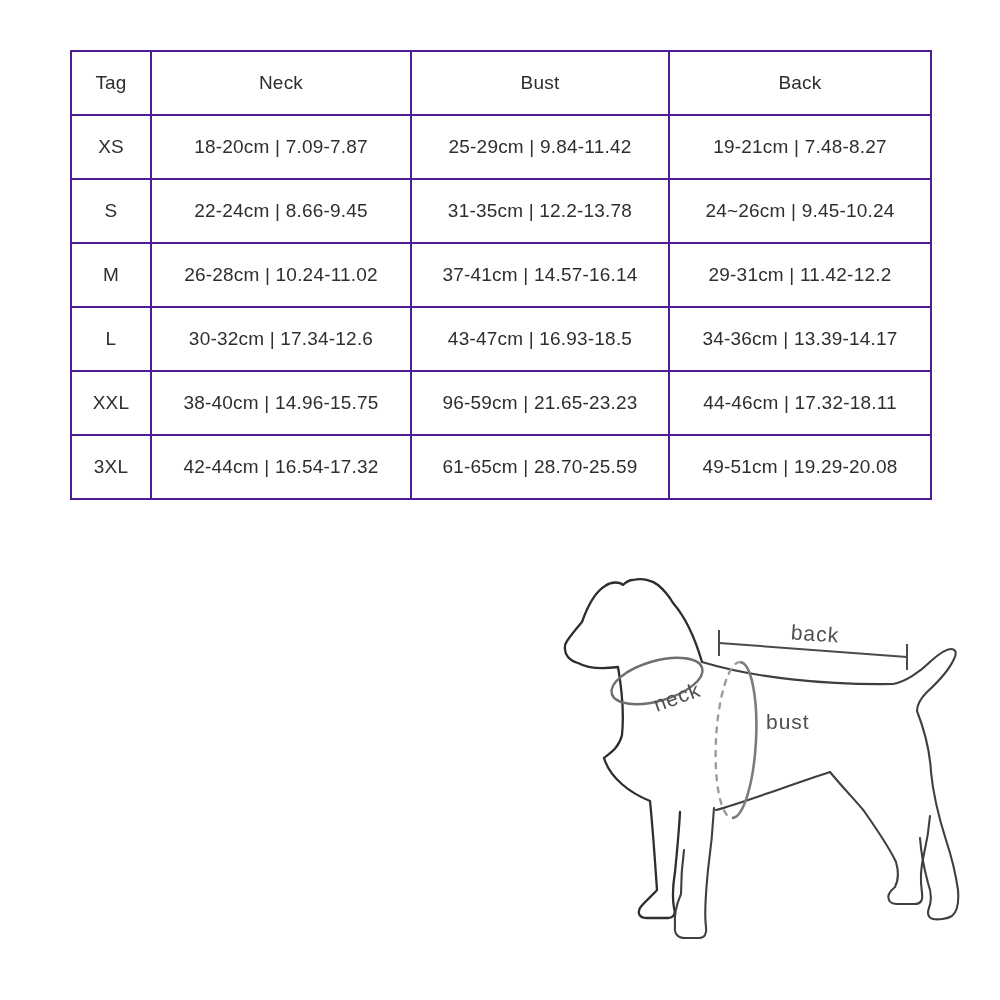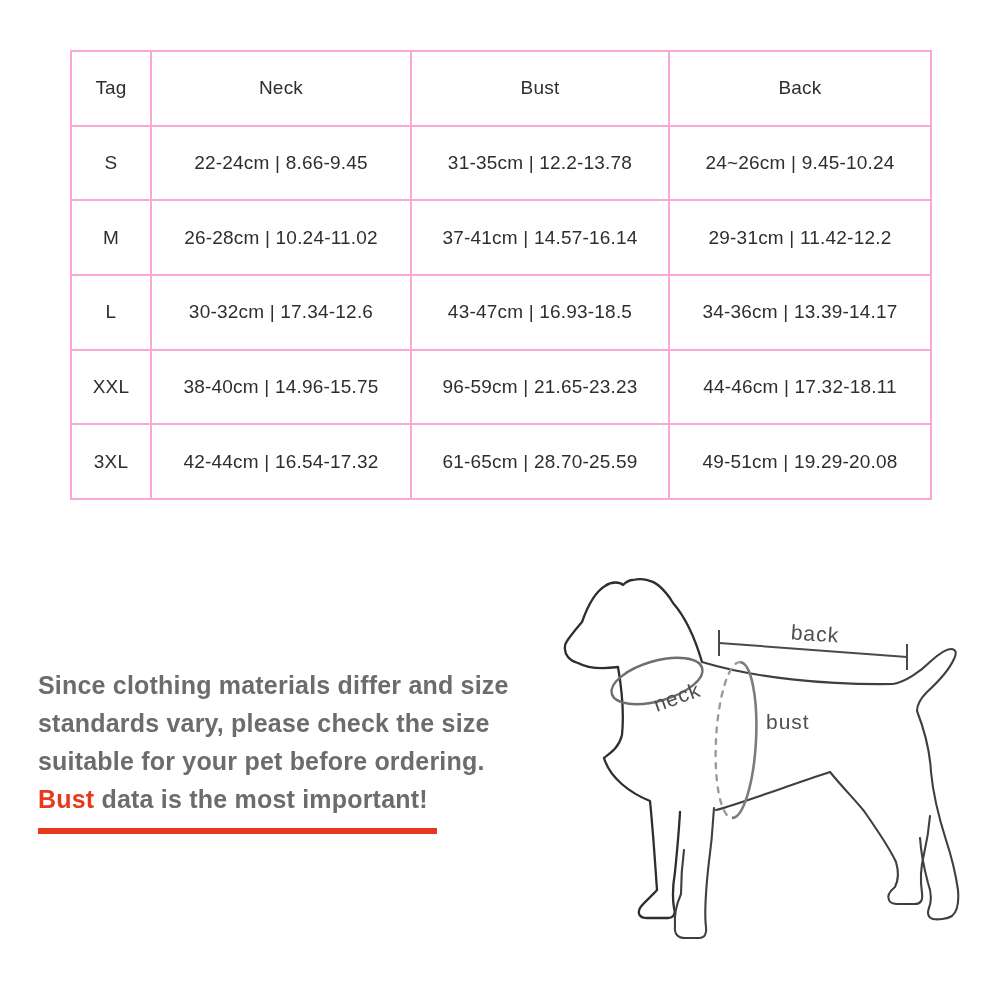"Tag" table.size-table td { border: 2px solid #f9a8d4 -> 2px solid #4c1d95 }
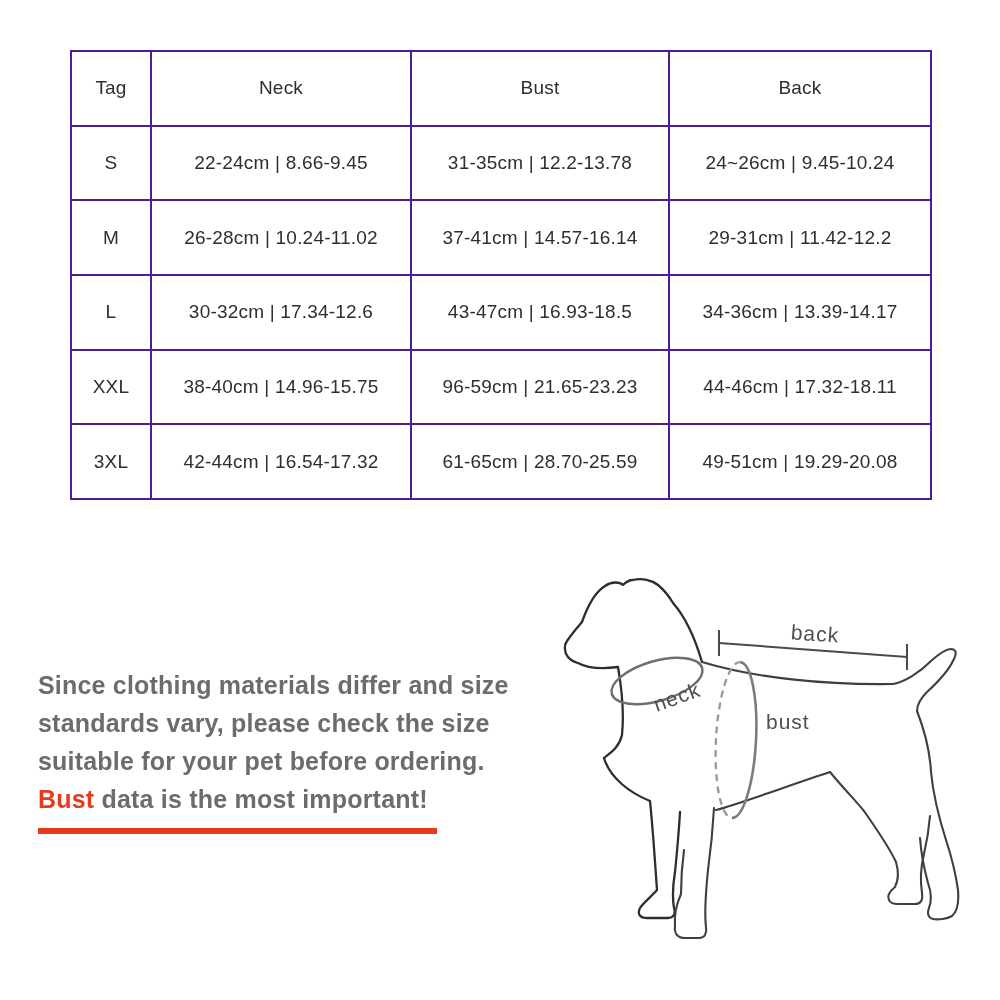"XS" tr { html: none -> <tr> <td>XS</td> <td>18-20cm | 7.09-7.87</td> <td>25-29cm | 9.84-11.42</td> <td>19-21cm | 7.48-8.27</td> </tr> }
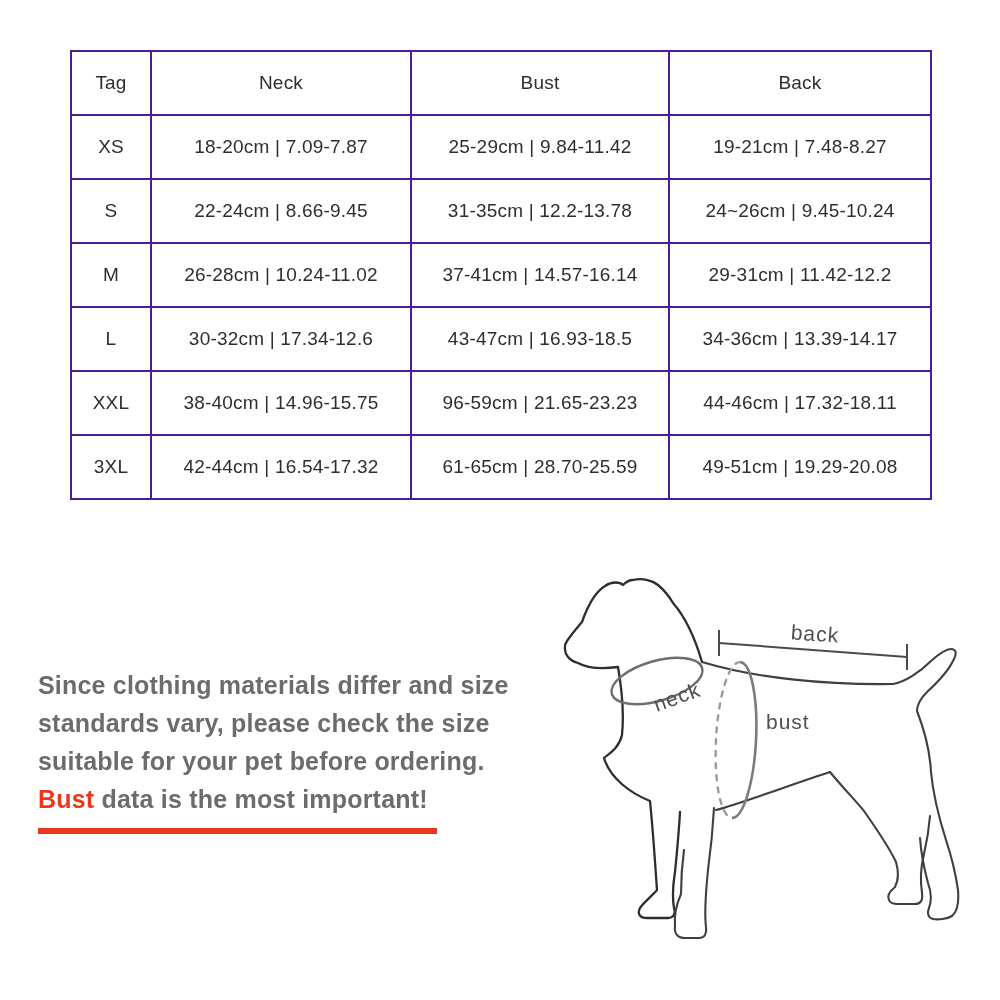"Since clothing materials differ and" div.note { html: <div> <div>Since clothing materials differ and size</div> <div>standards vary, please check the size</div> <div>suitable for your pet before ordering.</div> <div><span>Bust</span><span> data is the most important!</span></div> <div></div> </div> -> none }
